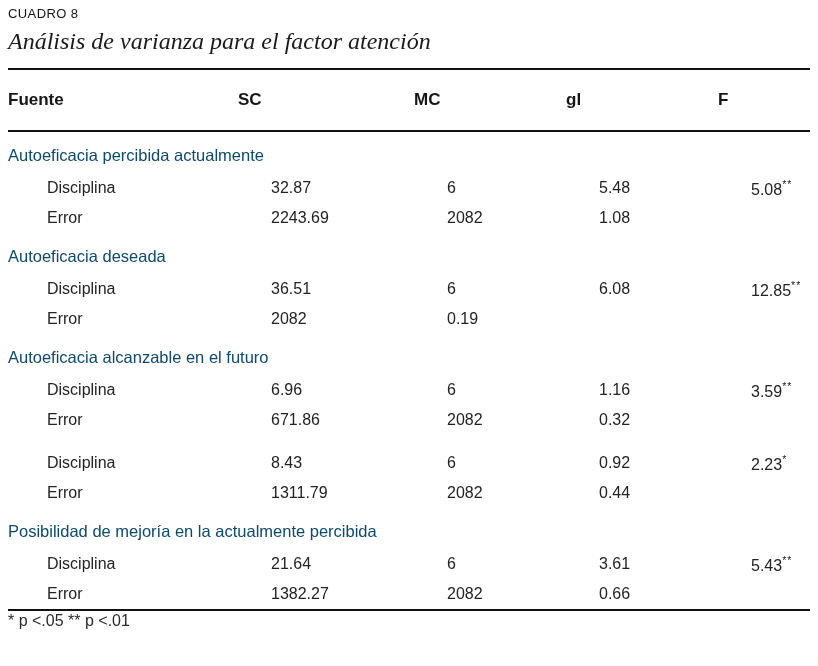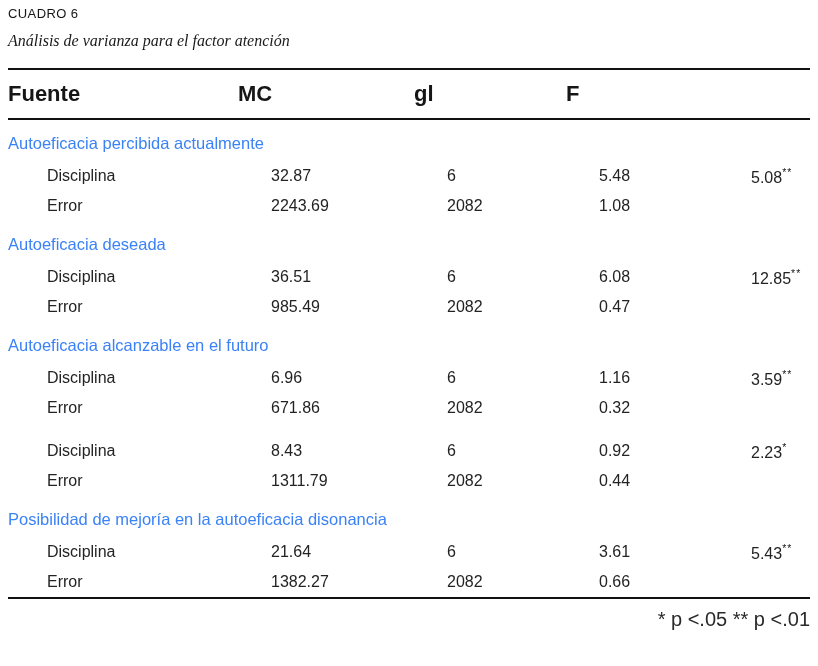"CUADRO 6" div.cuadro-label { text: 6 -> 8 }
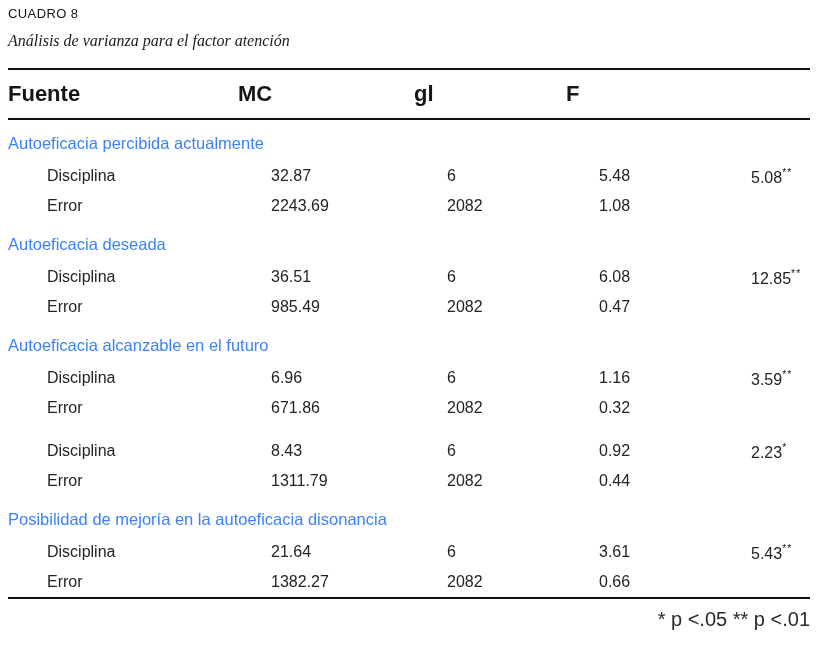"Análisis de varianza para el" .table-title { font-size: 16px -> 24px }
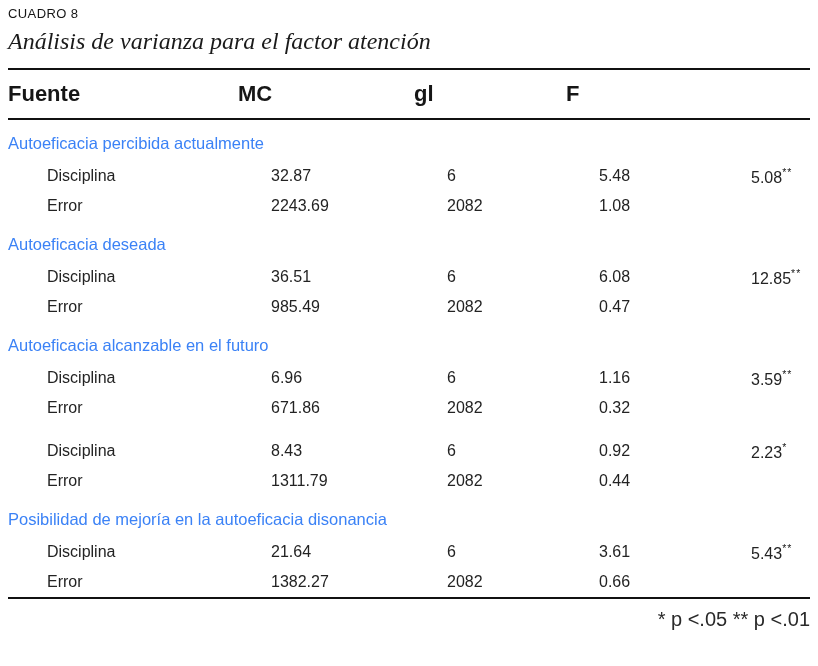"Fuente" .header-row { font-size: 22px -> 17px; height: 48px -> 60px }
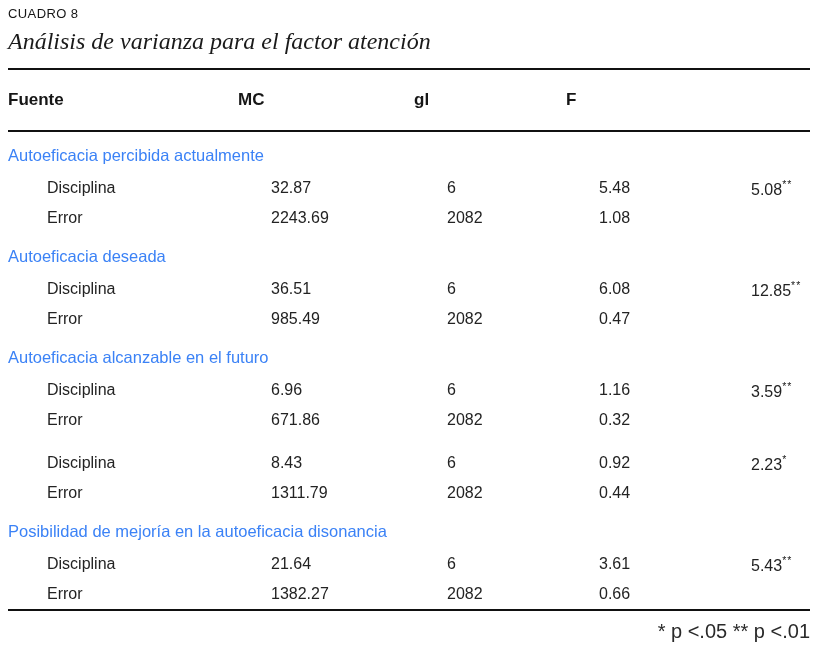"SC" div { html: none -> <div>SC</div> }
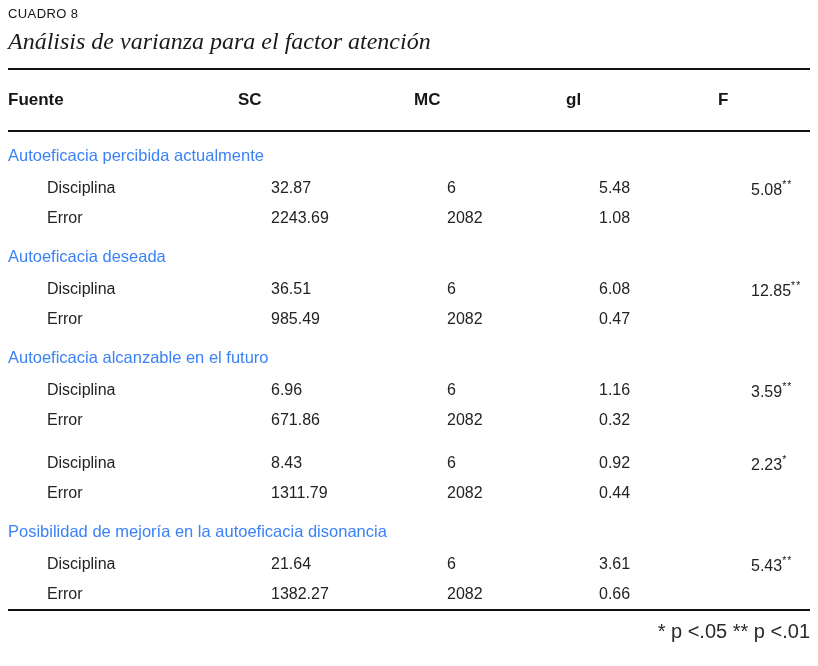"Autoeficacia percibida actualmente" .section-title { color: #3b82f6 -> #0c4a6e }
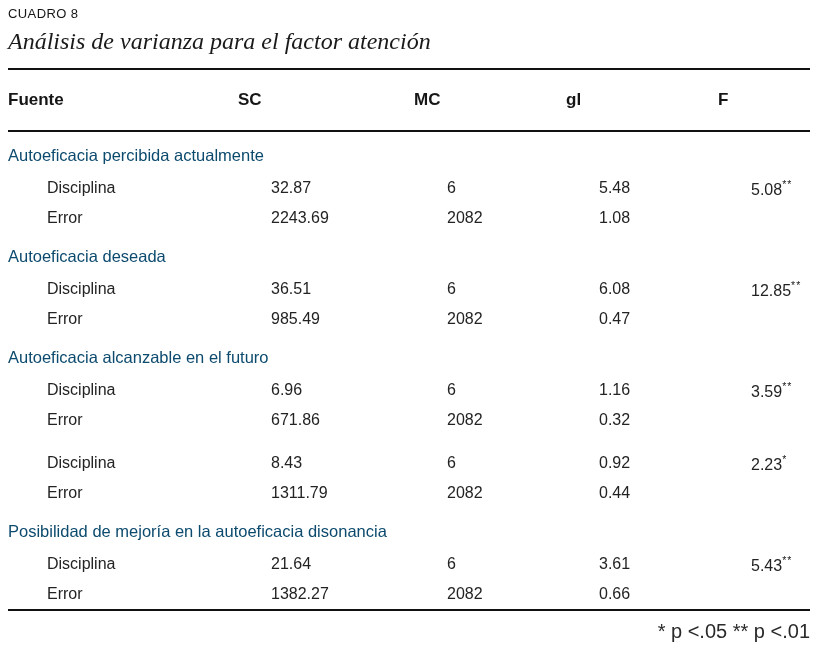"985.49" div { html: <div>985.49</div> -> none }
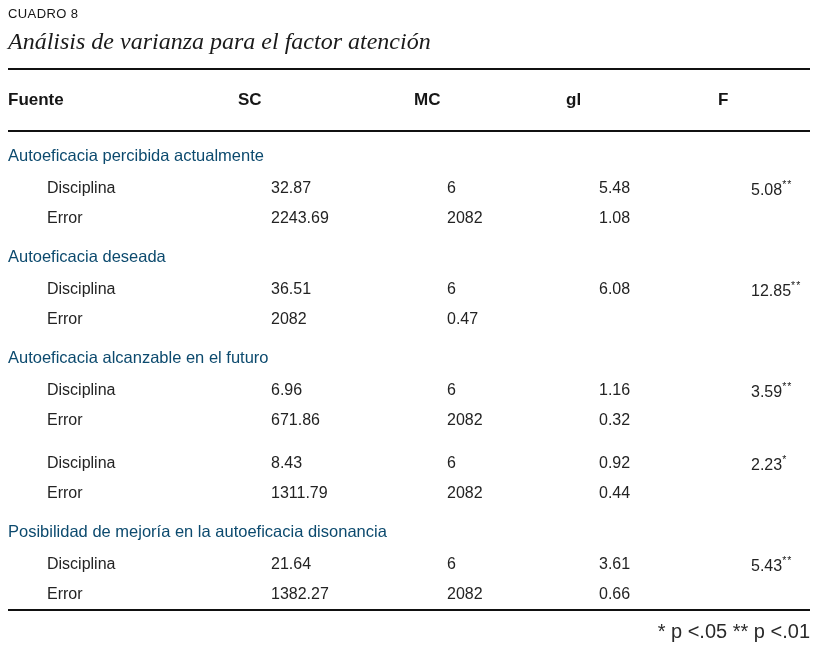"0.47" div { text: 0.47 -> 0.19 }
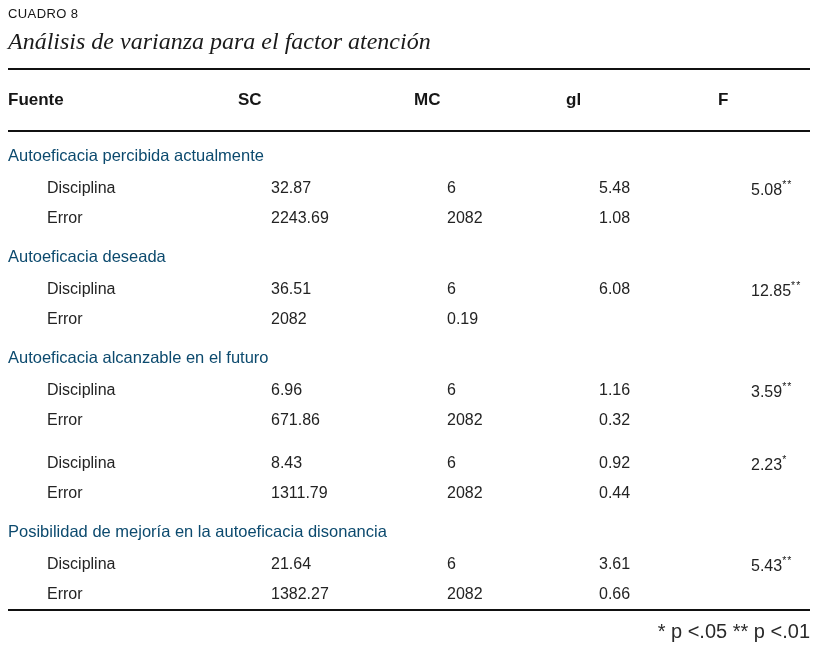"Posibilidad de mejoría en la" div.section-title { text: autoeficacia disonancia -> actualmente percibida }
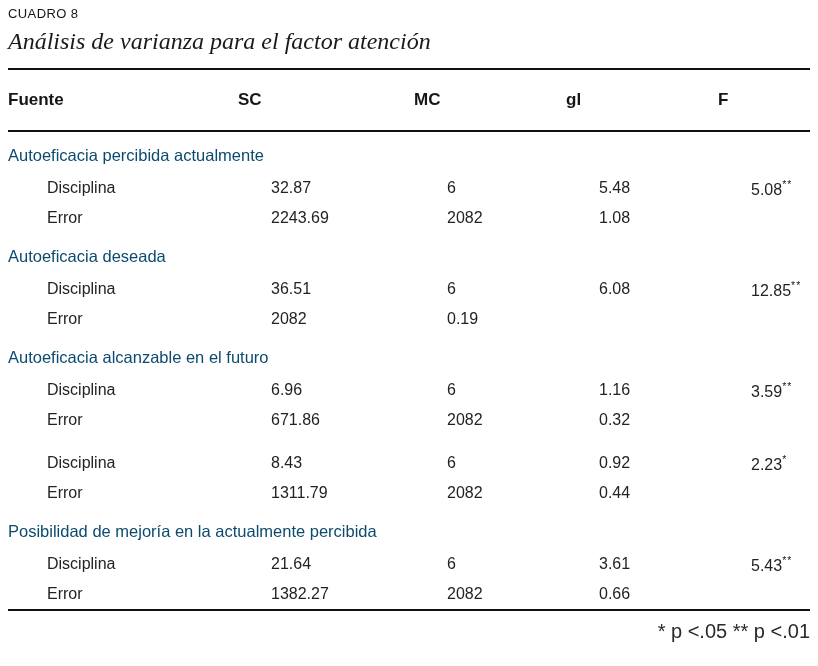"* p <.05 ** p" .footnote { font-size: 20px -> 16px; margin-top: 10px -> 0; text-align: right -> none }
